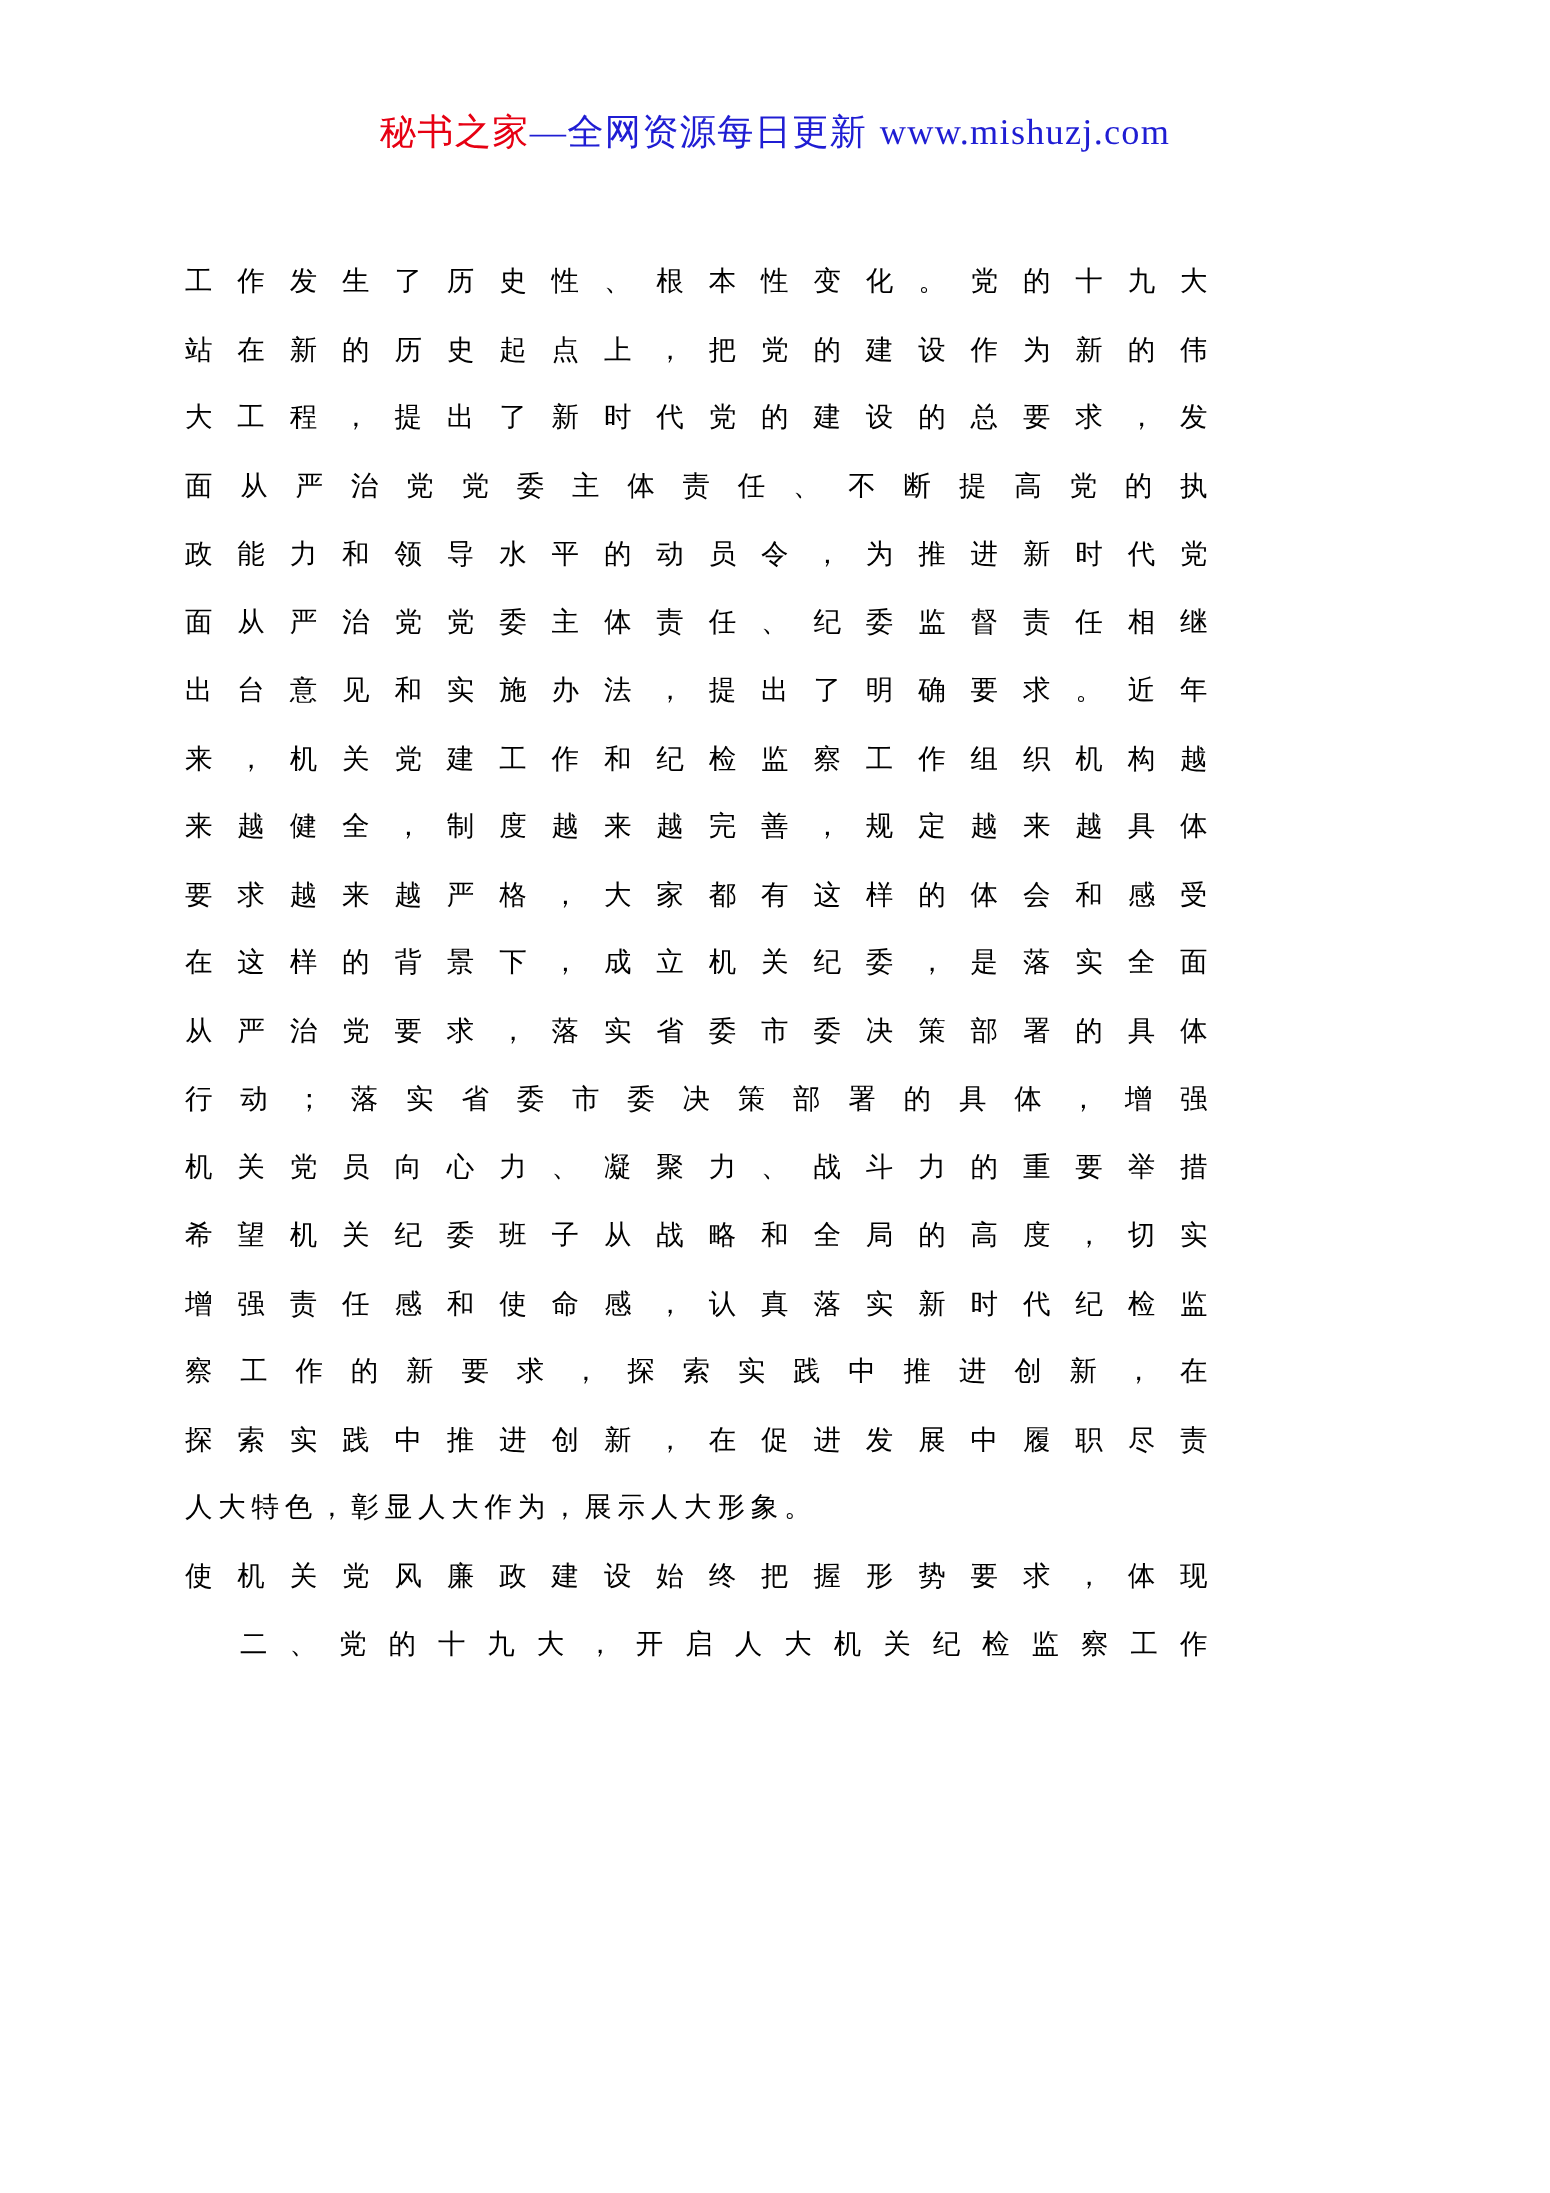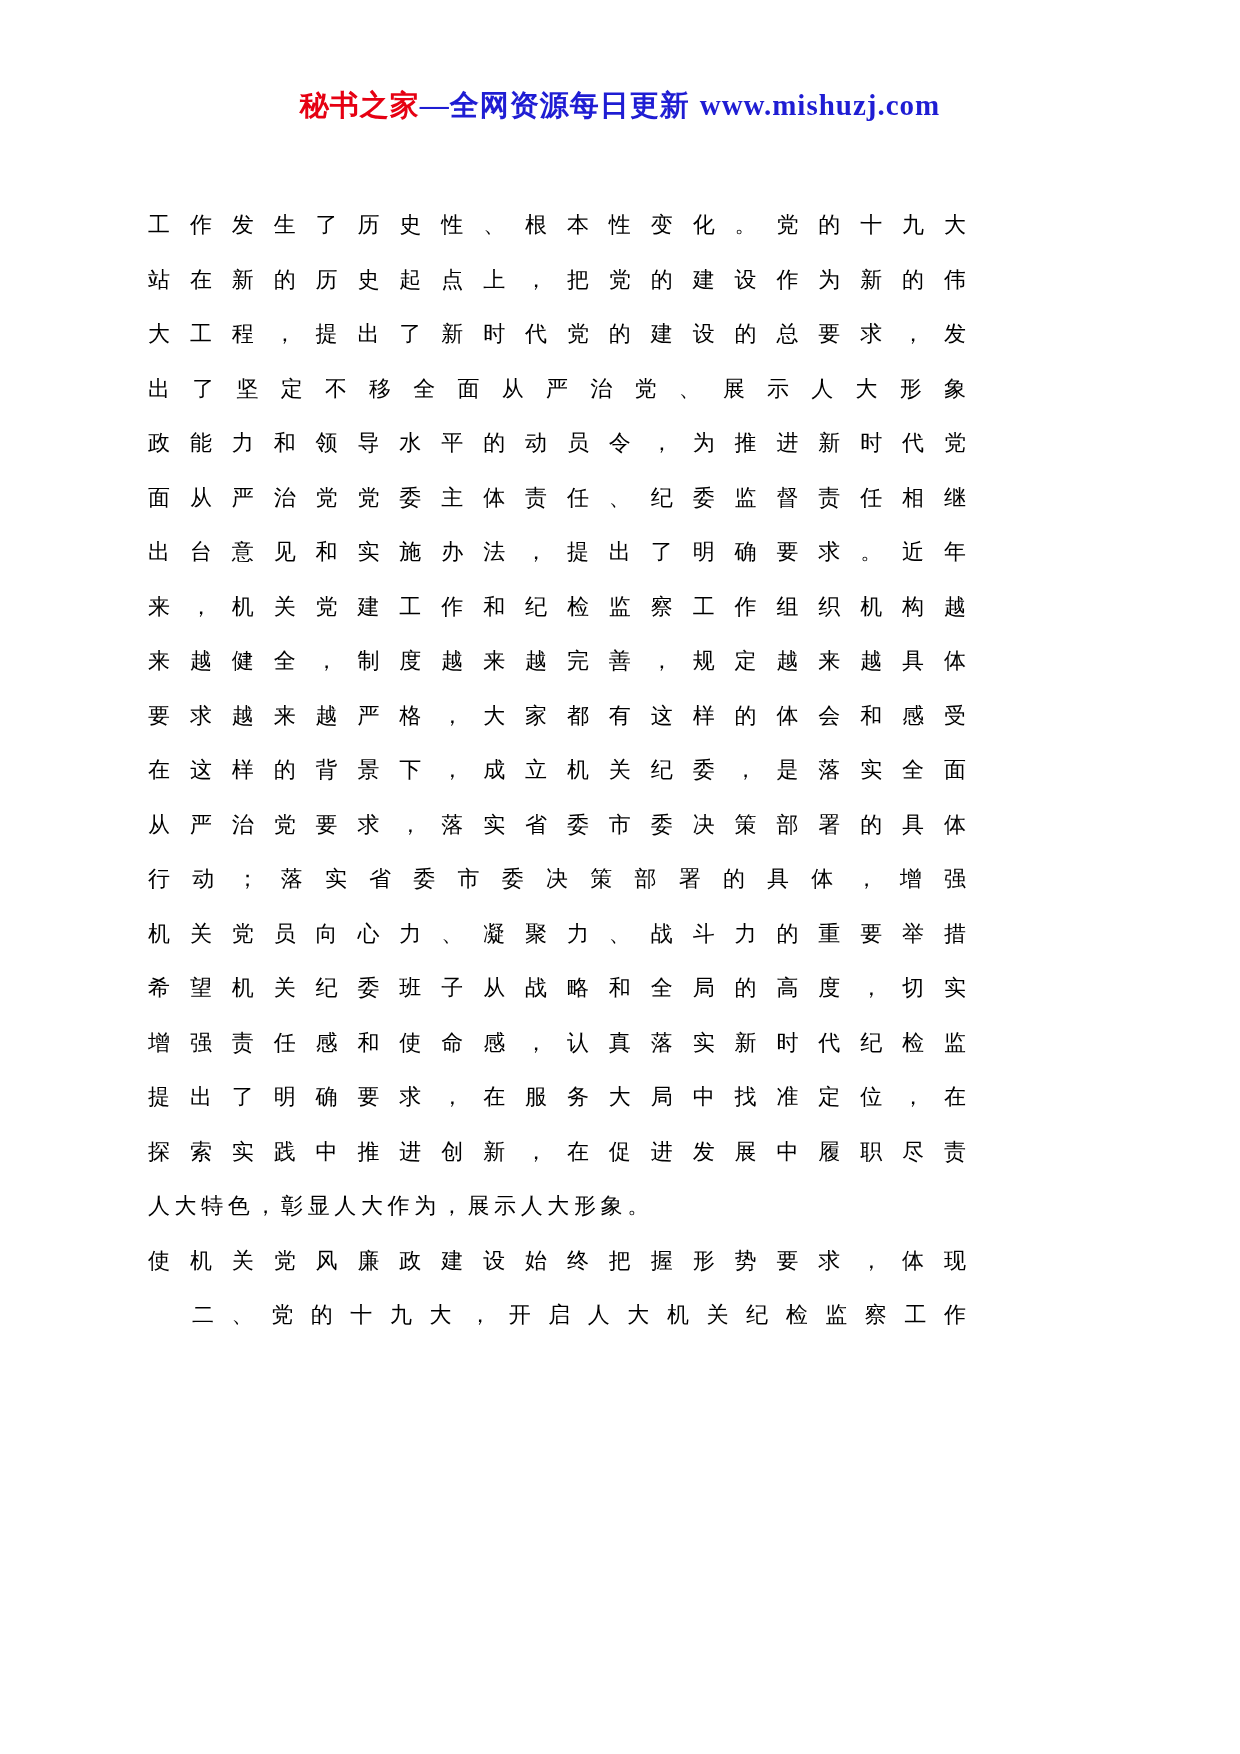"秘书之家—全网资源每日更新 www.mishuzj.com" .header { font-weight: bold -> normal }
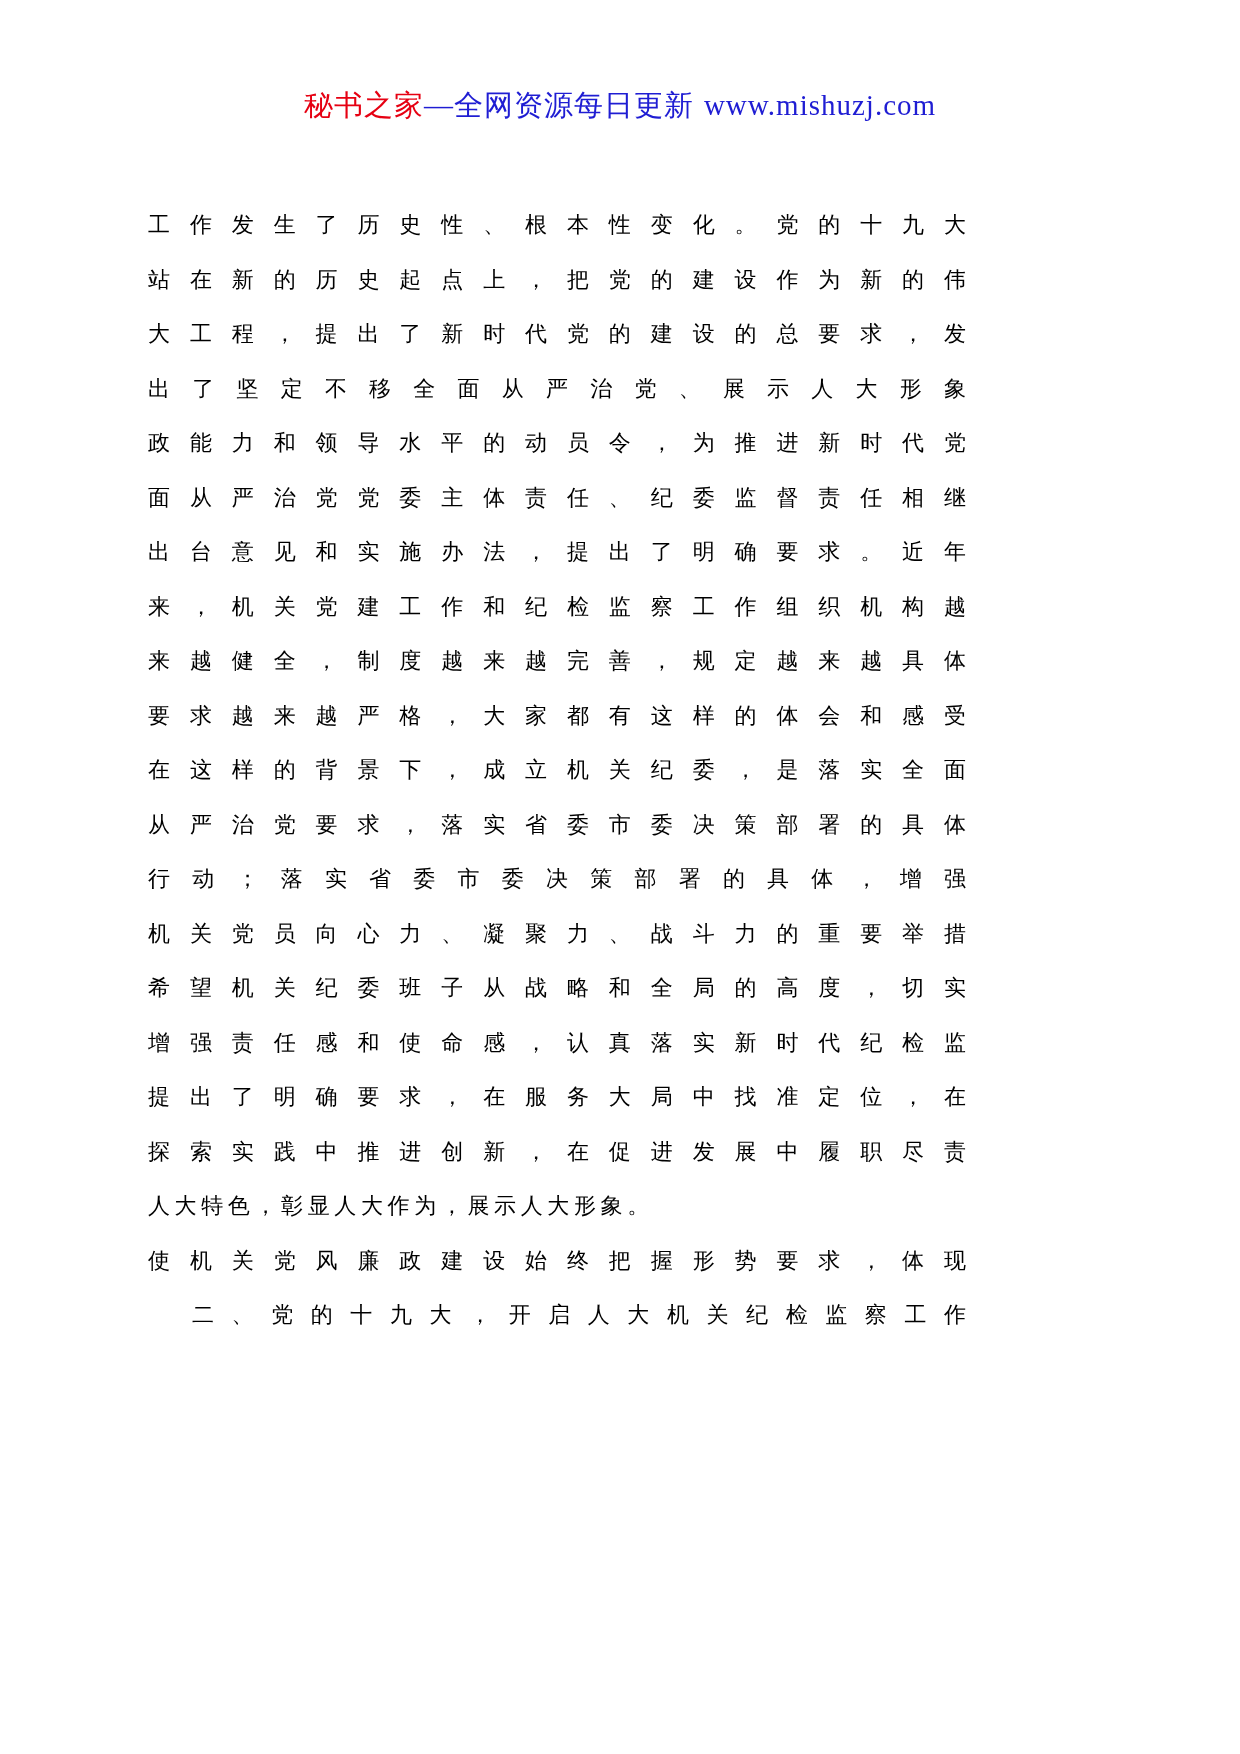"出了坚定不移全面从严治党、展示人大形象" div.line { text: 出了坚定不移全面从严治党、展示人大形象 -> 面从严治党党委主体责任、不断提高党的执 }
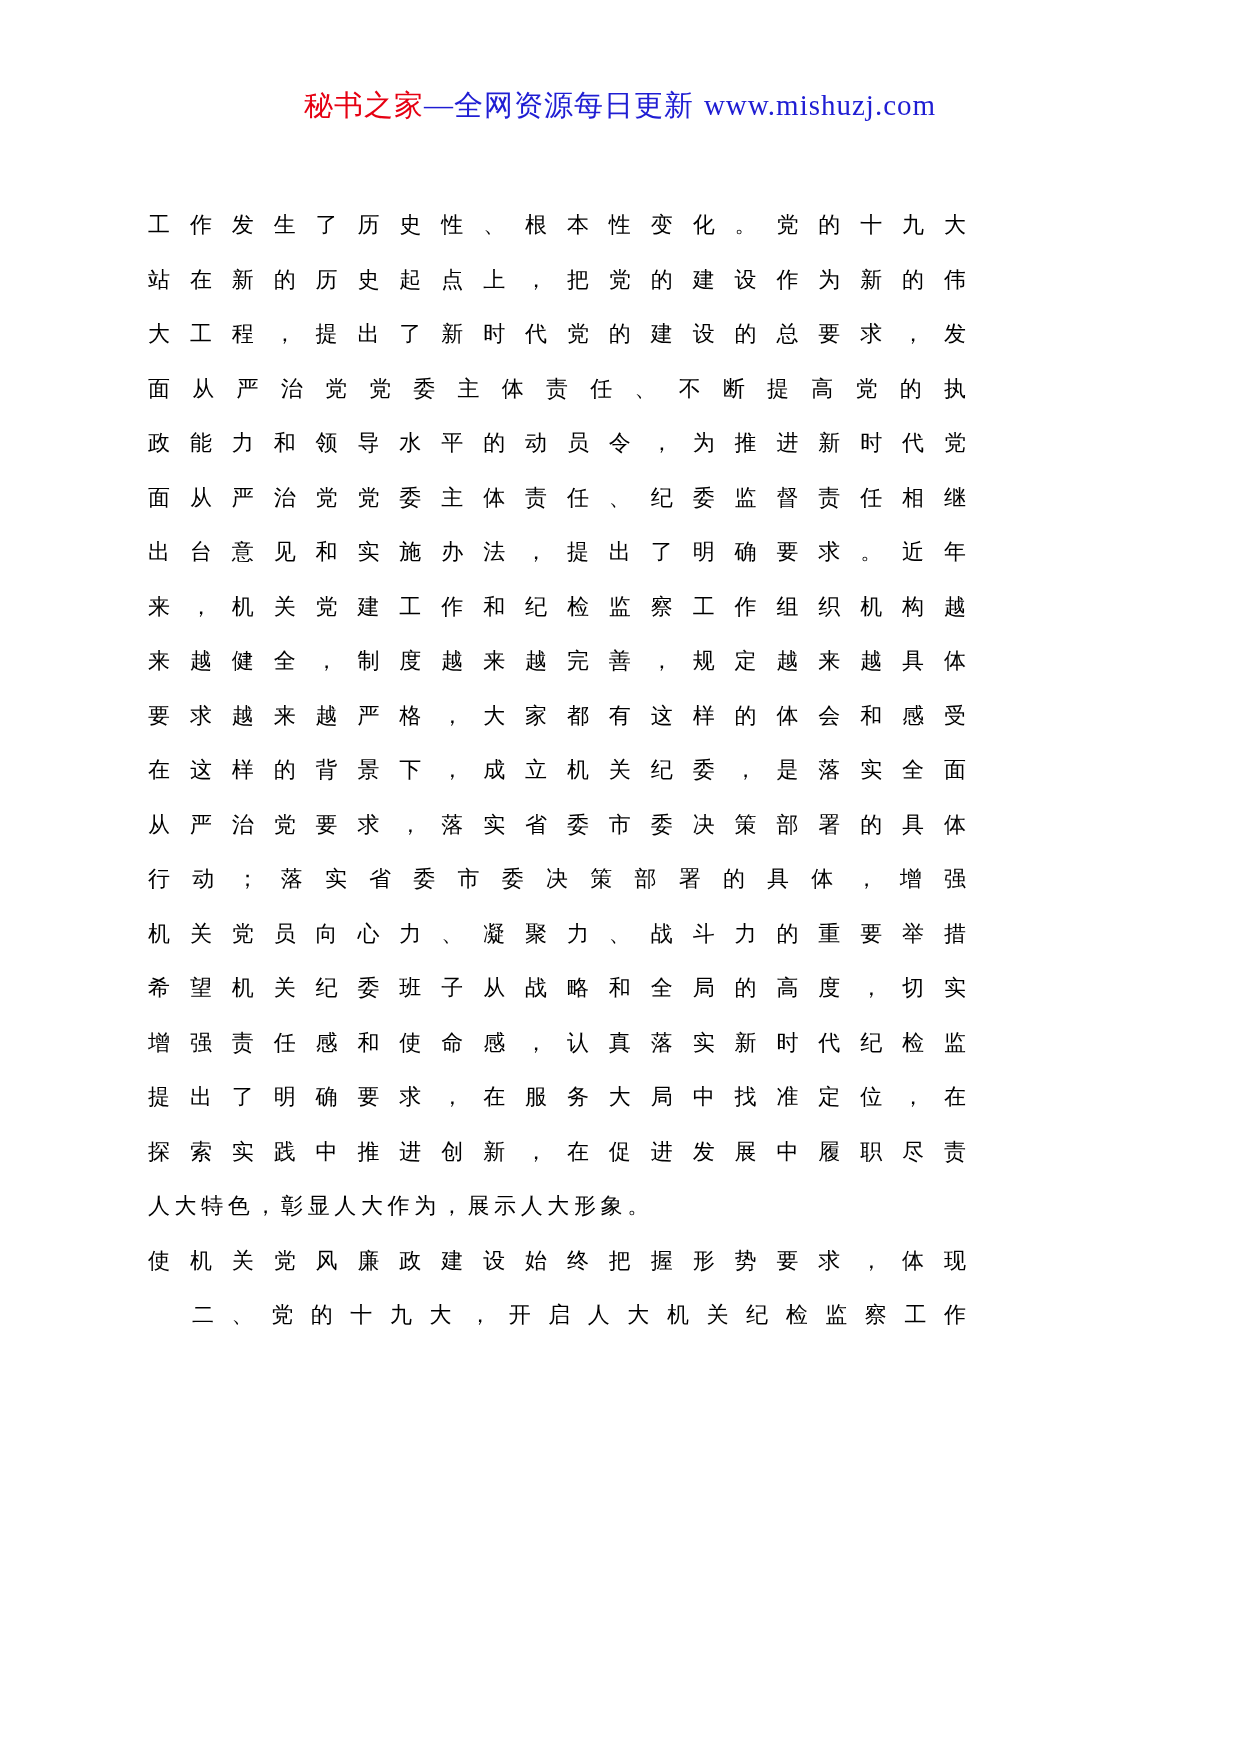"提出了明确要求，在服务大局中找准定位，在" div.line { text: 提出了明确要求，在服务大局中找准定位 -> 察工作的新要求，探索实践中推进创新 }
